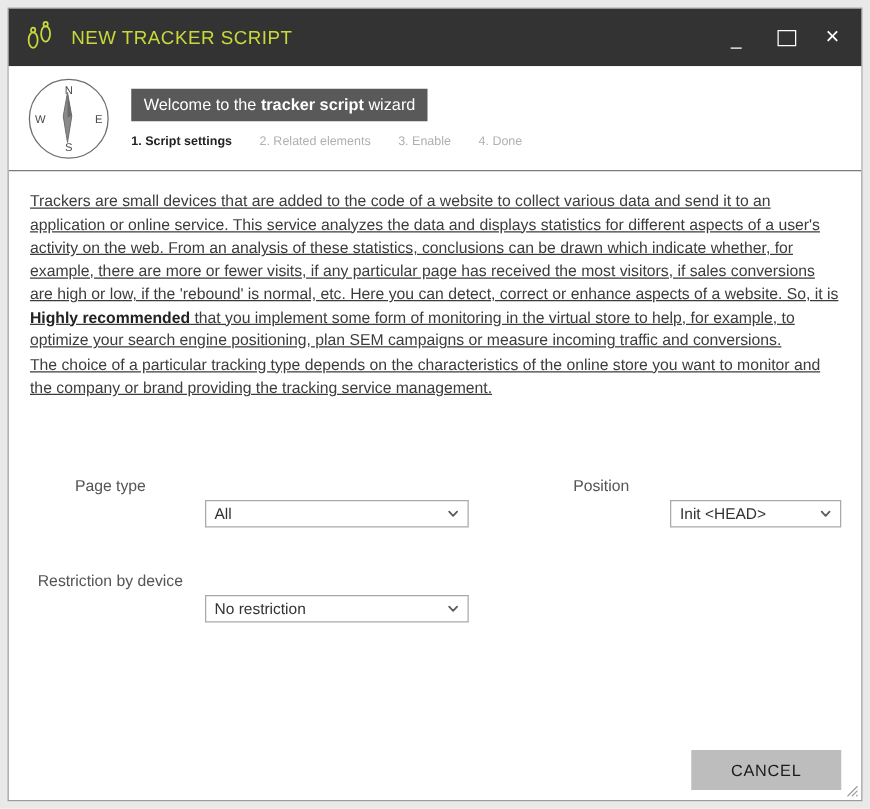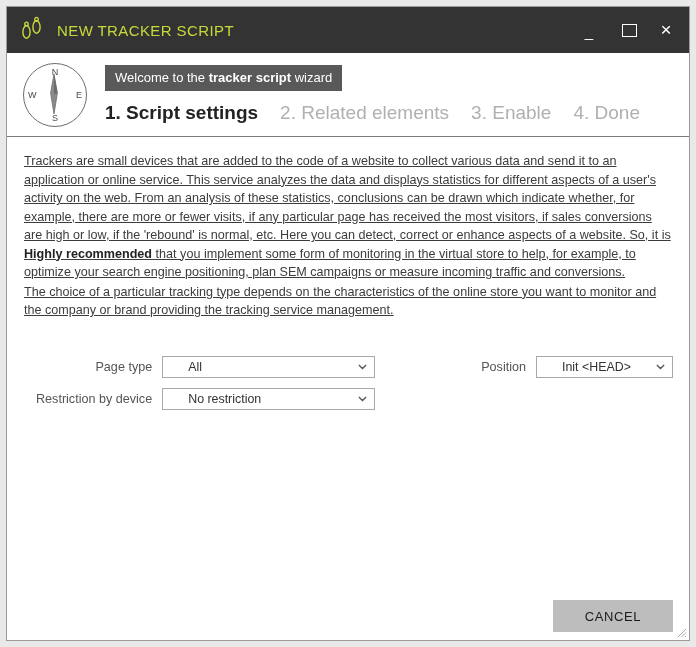"1. Script settings" .step { font-size: 19px -> 10px }
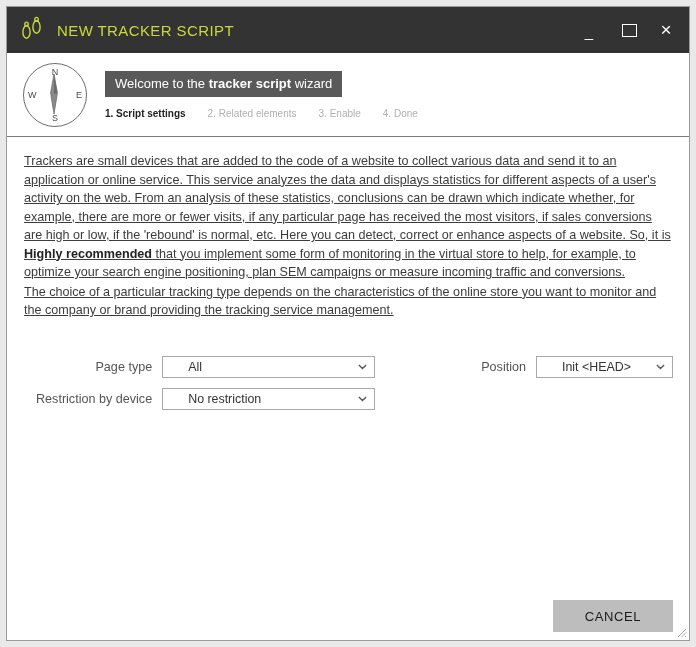"Page type" .lbl { text-align: right -> center }
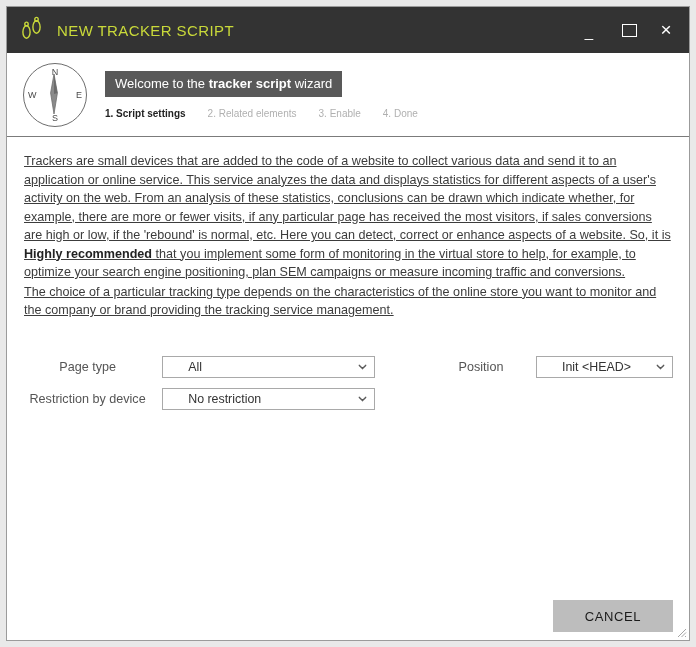"All" .select { margin-top: none -> 44px; padding-left: 25px -> 7px }
